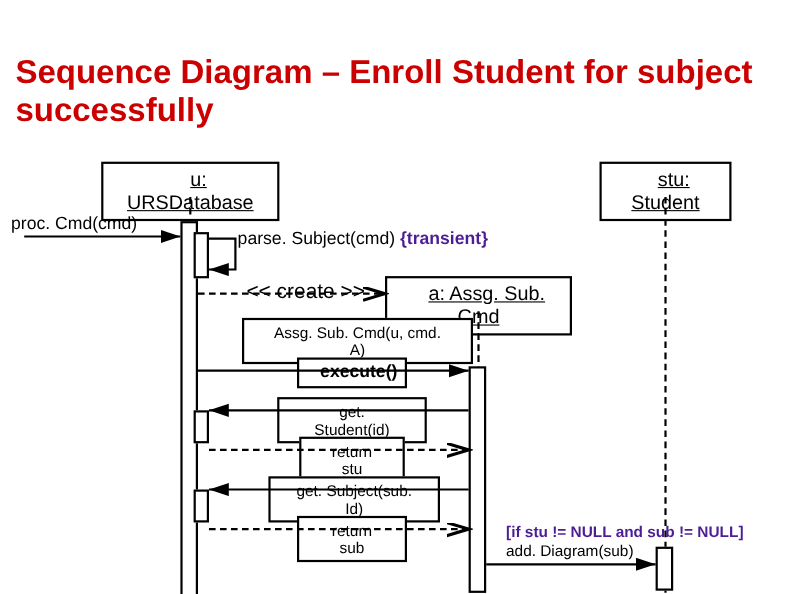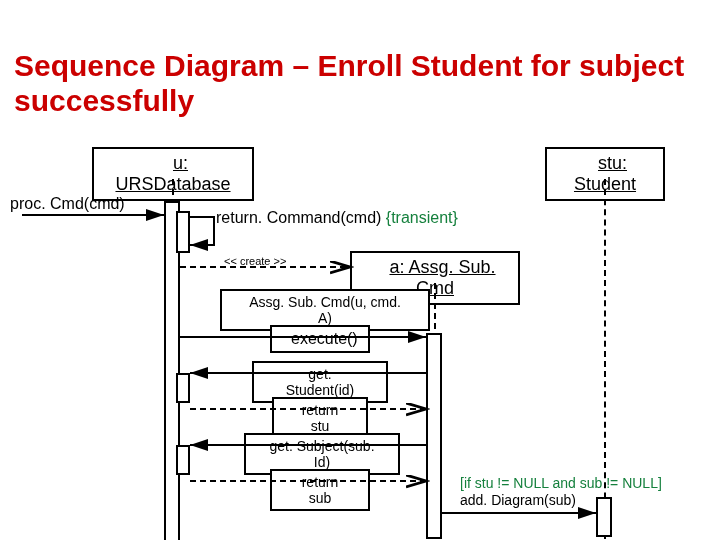"return. Command(cmd)" span { text: return. Command -> parse. Subject }
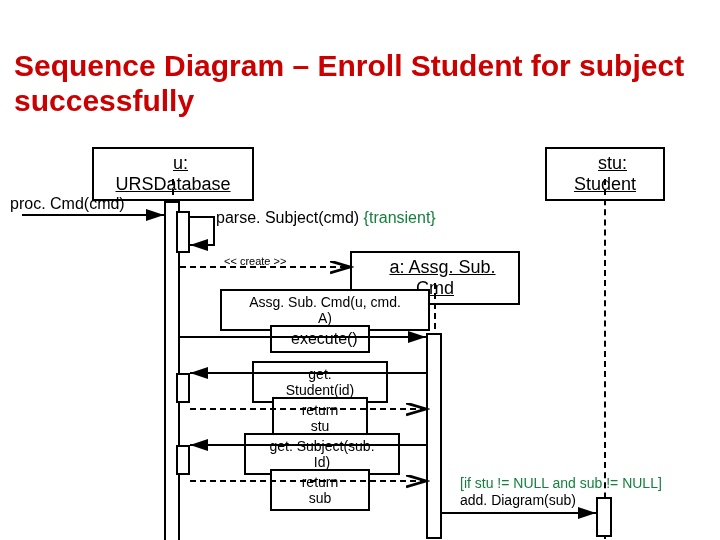"{transient}" .msg .orange { color: #15803d -> #4c1d95; font-weight: none -> bold }
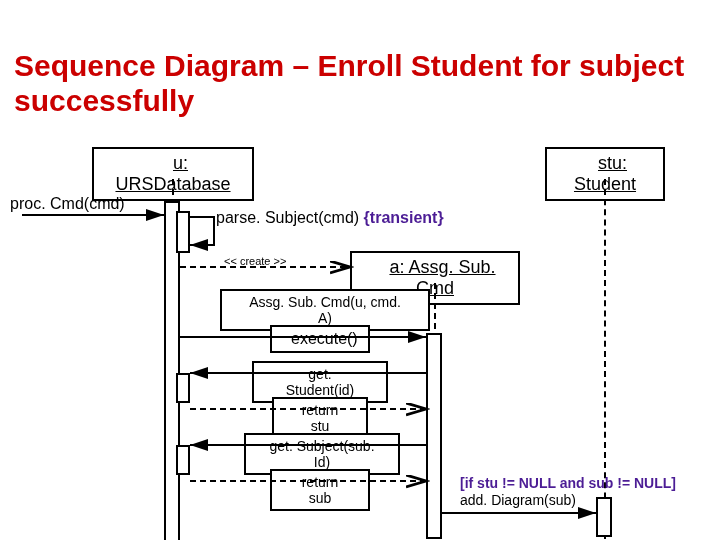"<< create >>" div.msg { font-size: 11px -> 19px }
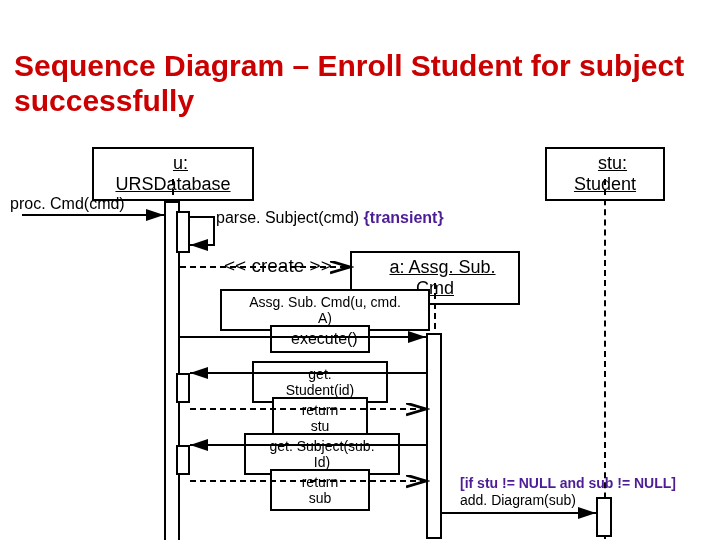"execute()" .slot-box.bold { font-weight: normal -> bold }
